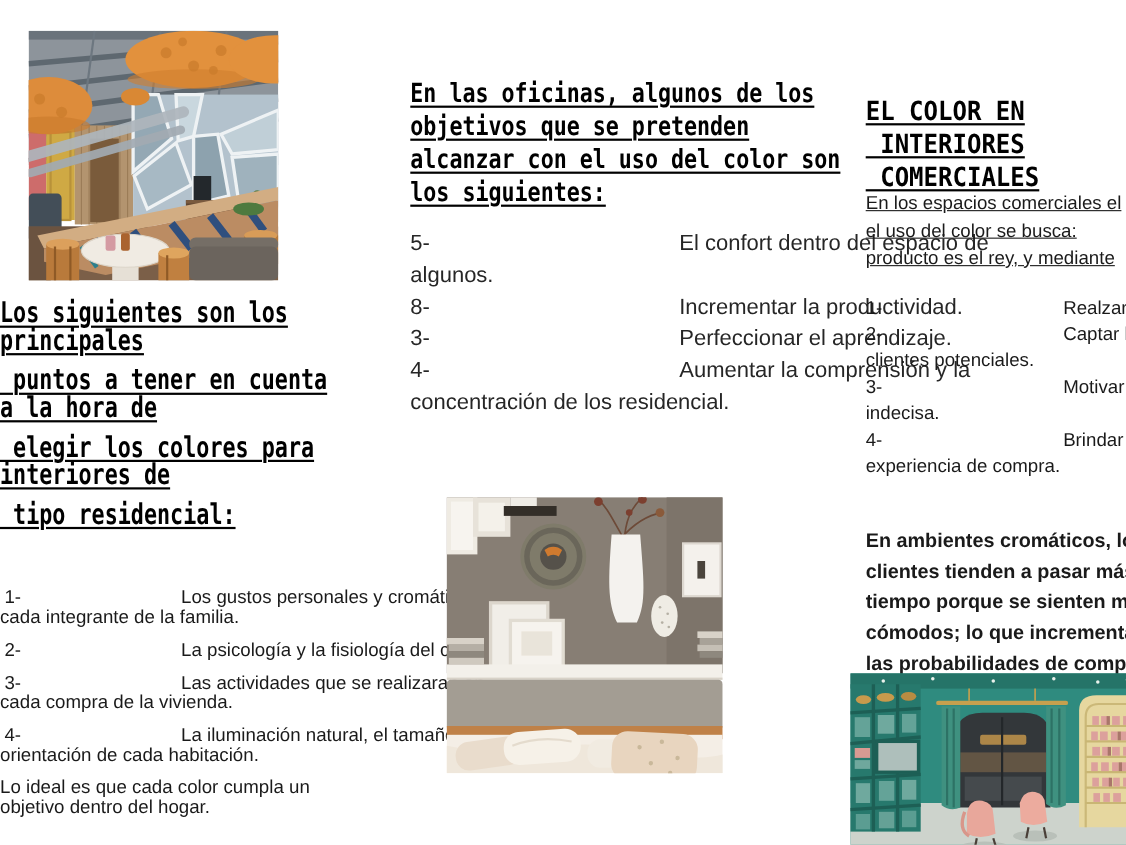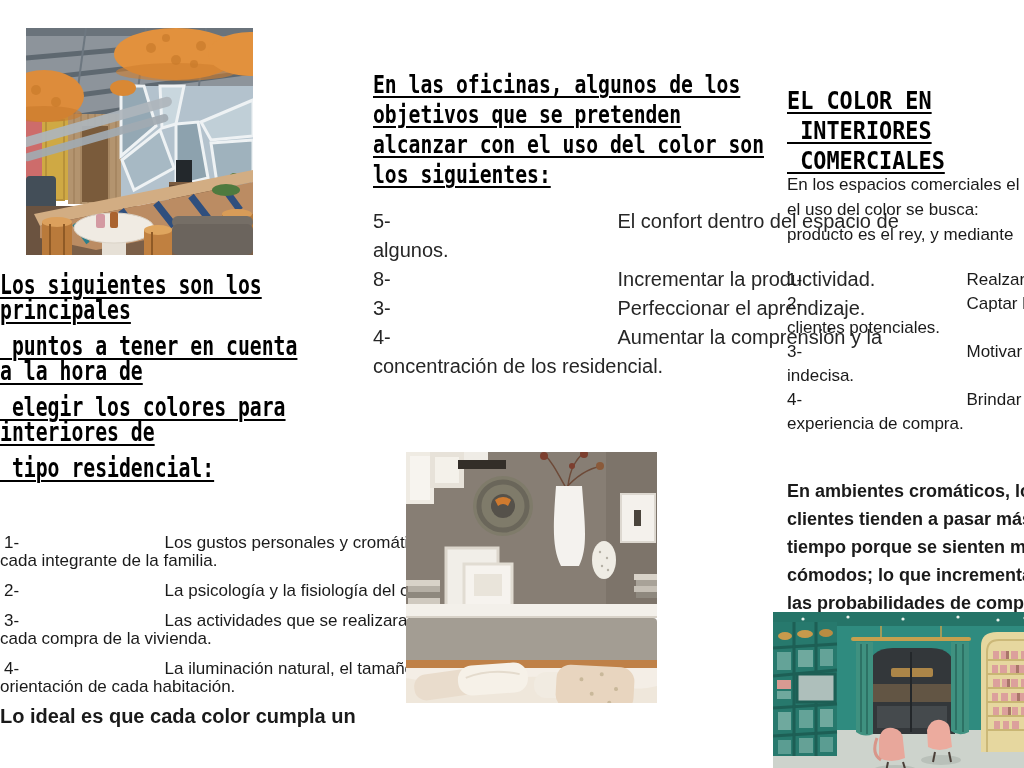"En los espacios comerciales el" #com-intro { text-decoration: none -> underline }
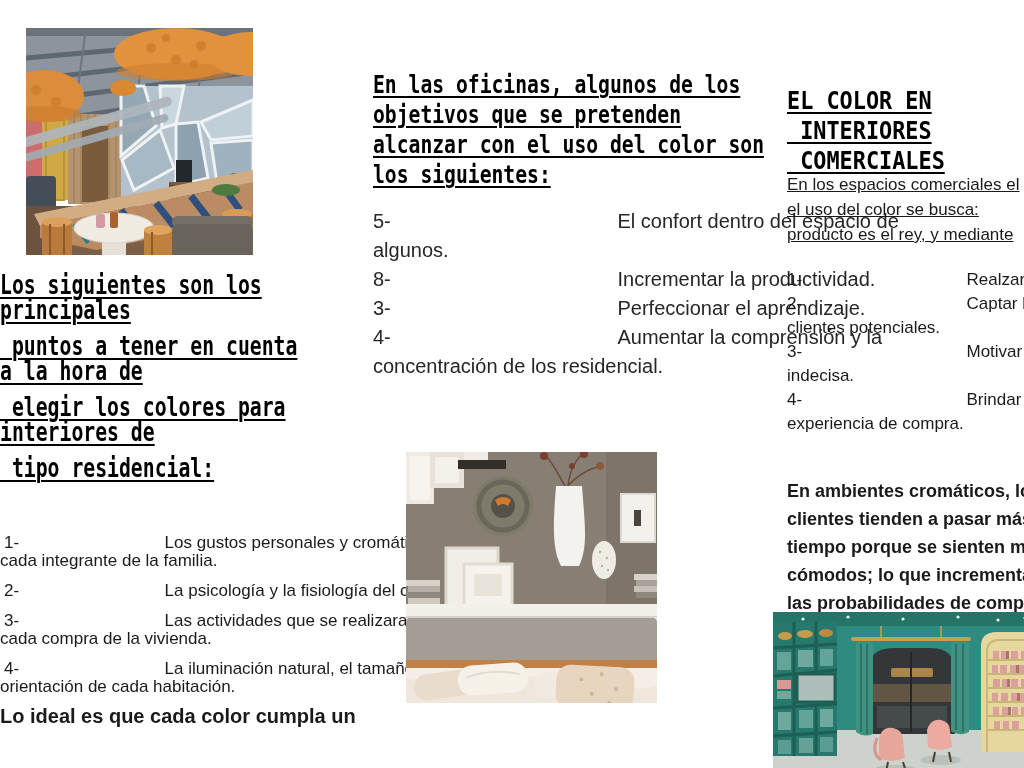"Lo ideal es que cada" #res-note { font-size: 20px -> 17px; font-weight: bold -> normal }
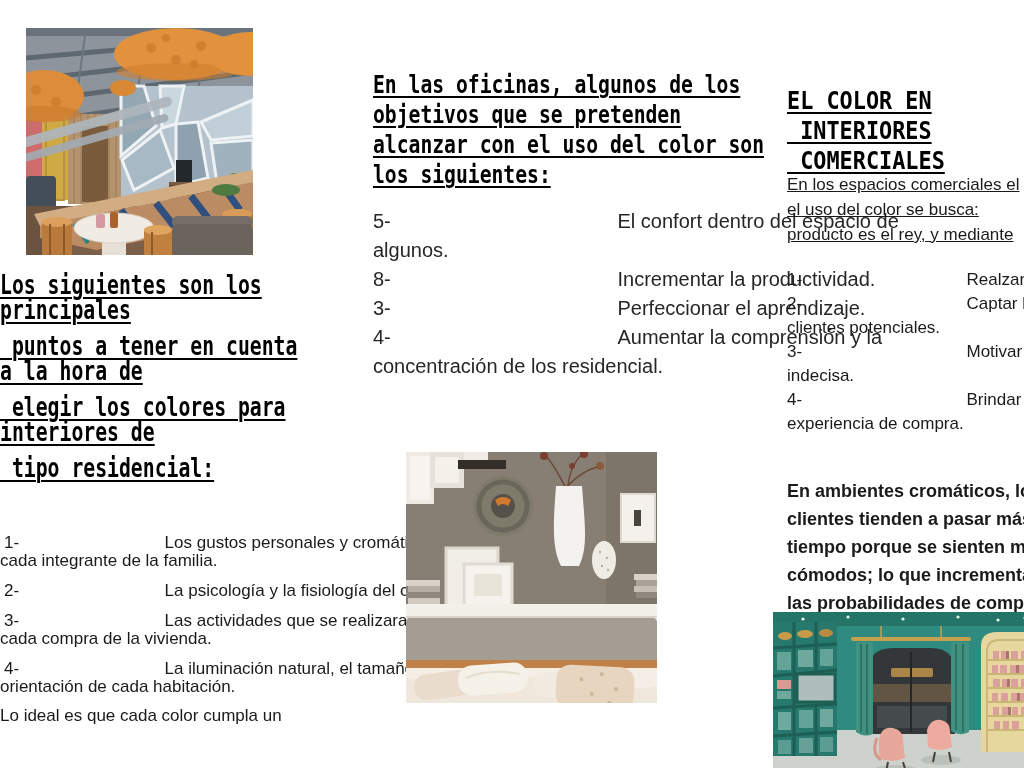"objetivo dentro del hogar." div.tline { html: none -> <div>objetivo dentro del hogar.</div> }
